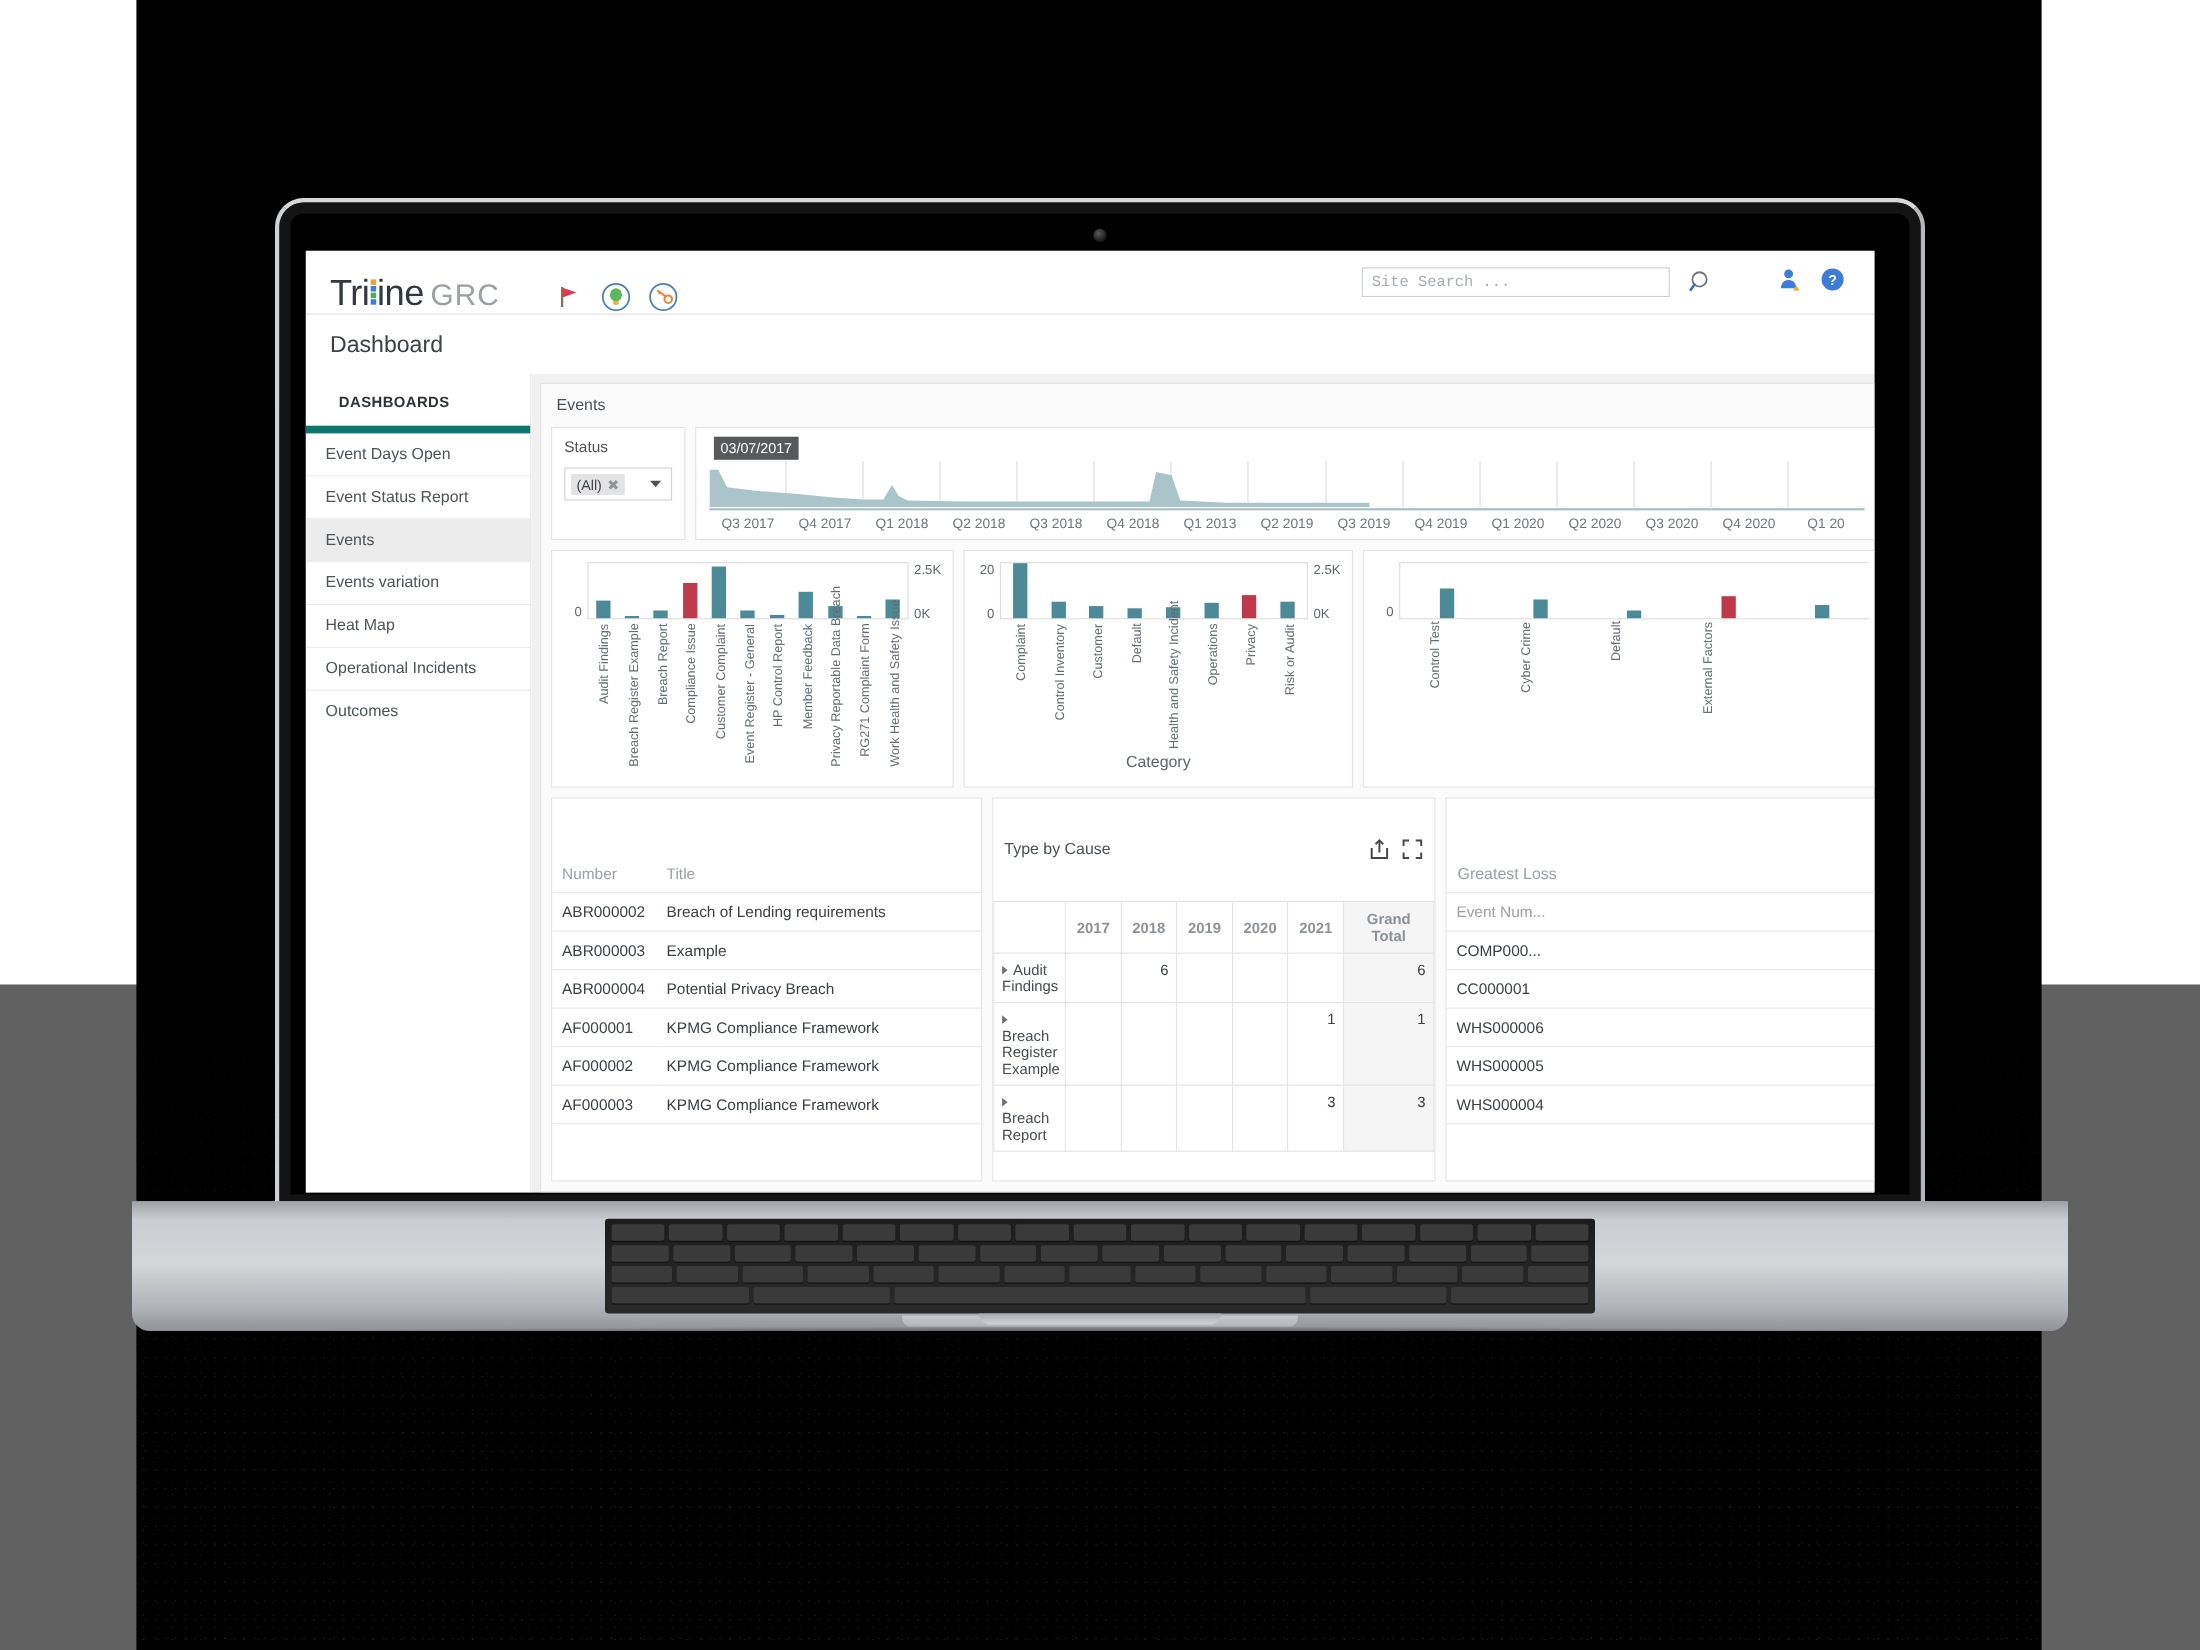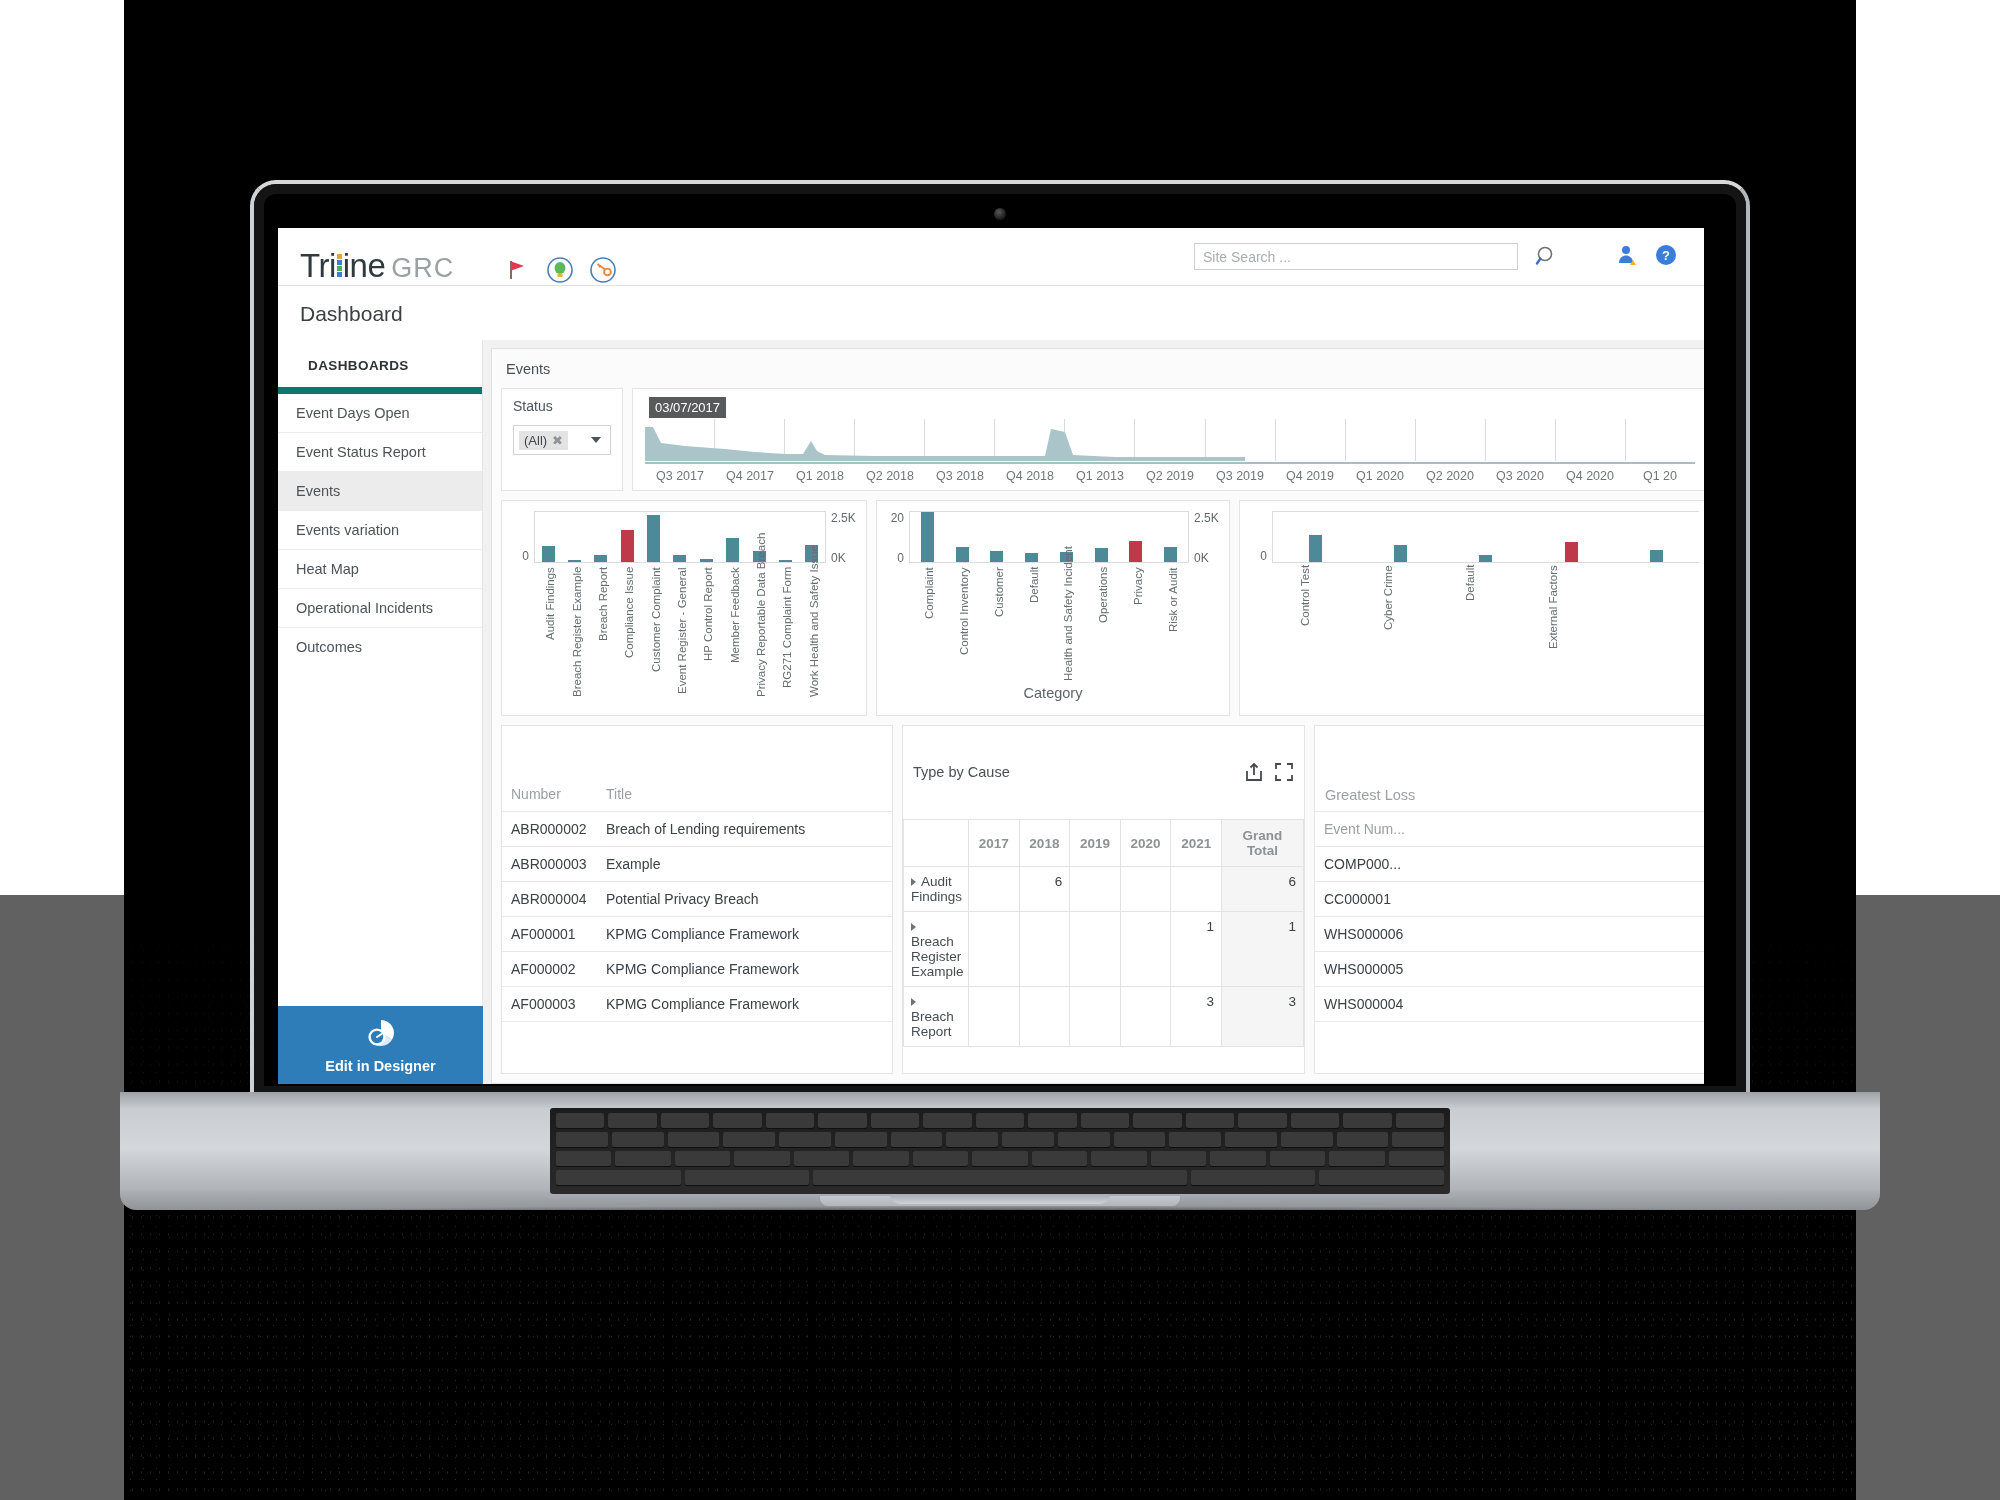"Site Search ..." .searchbox { font-family: Liberation Sans, sans-serif -> Liberation Mono, monospace; width: 324px -> 280px }
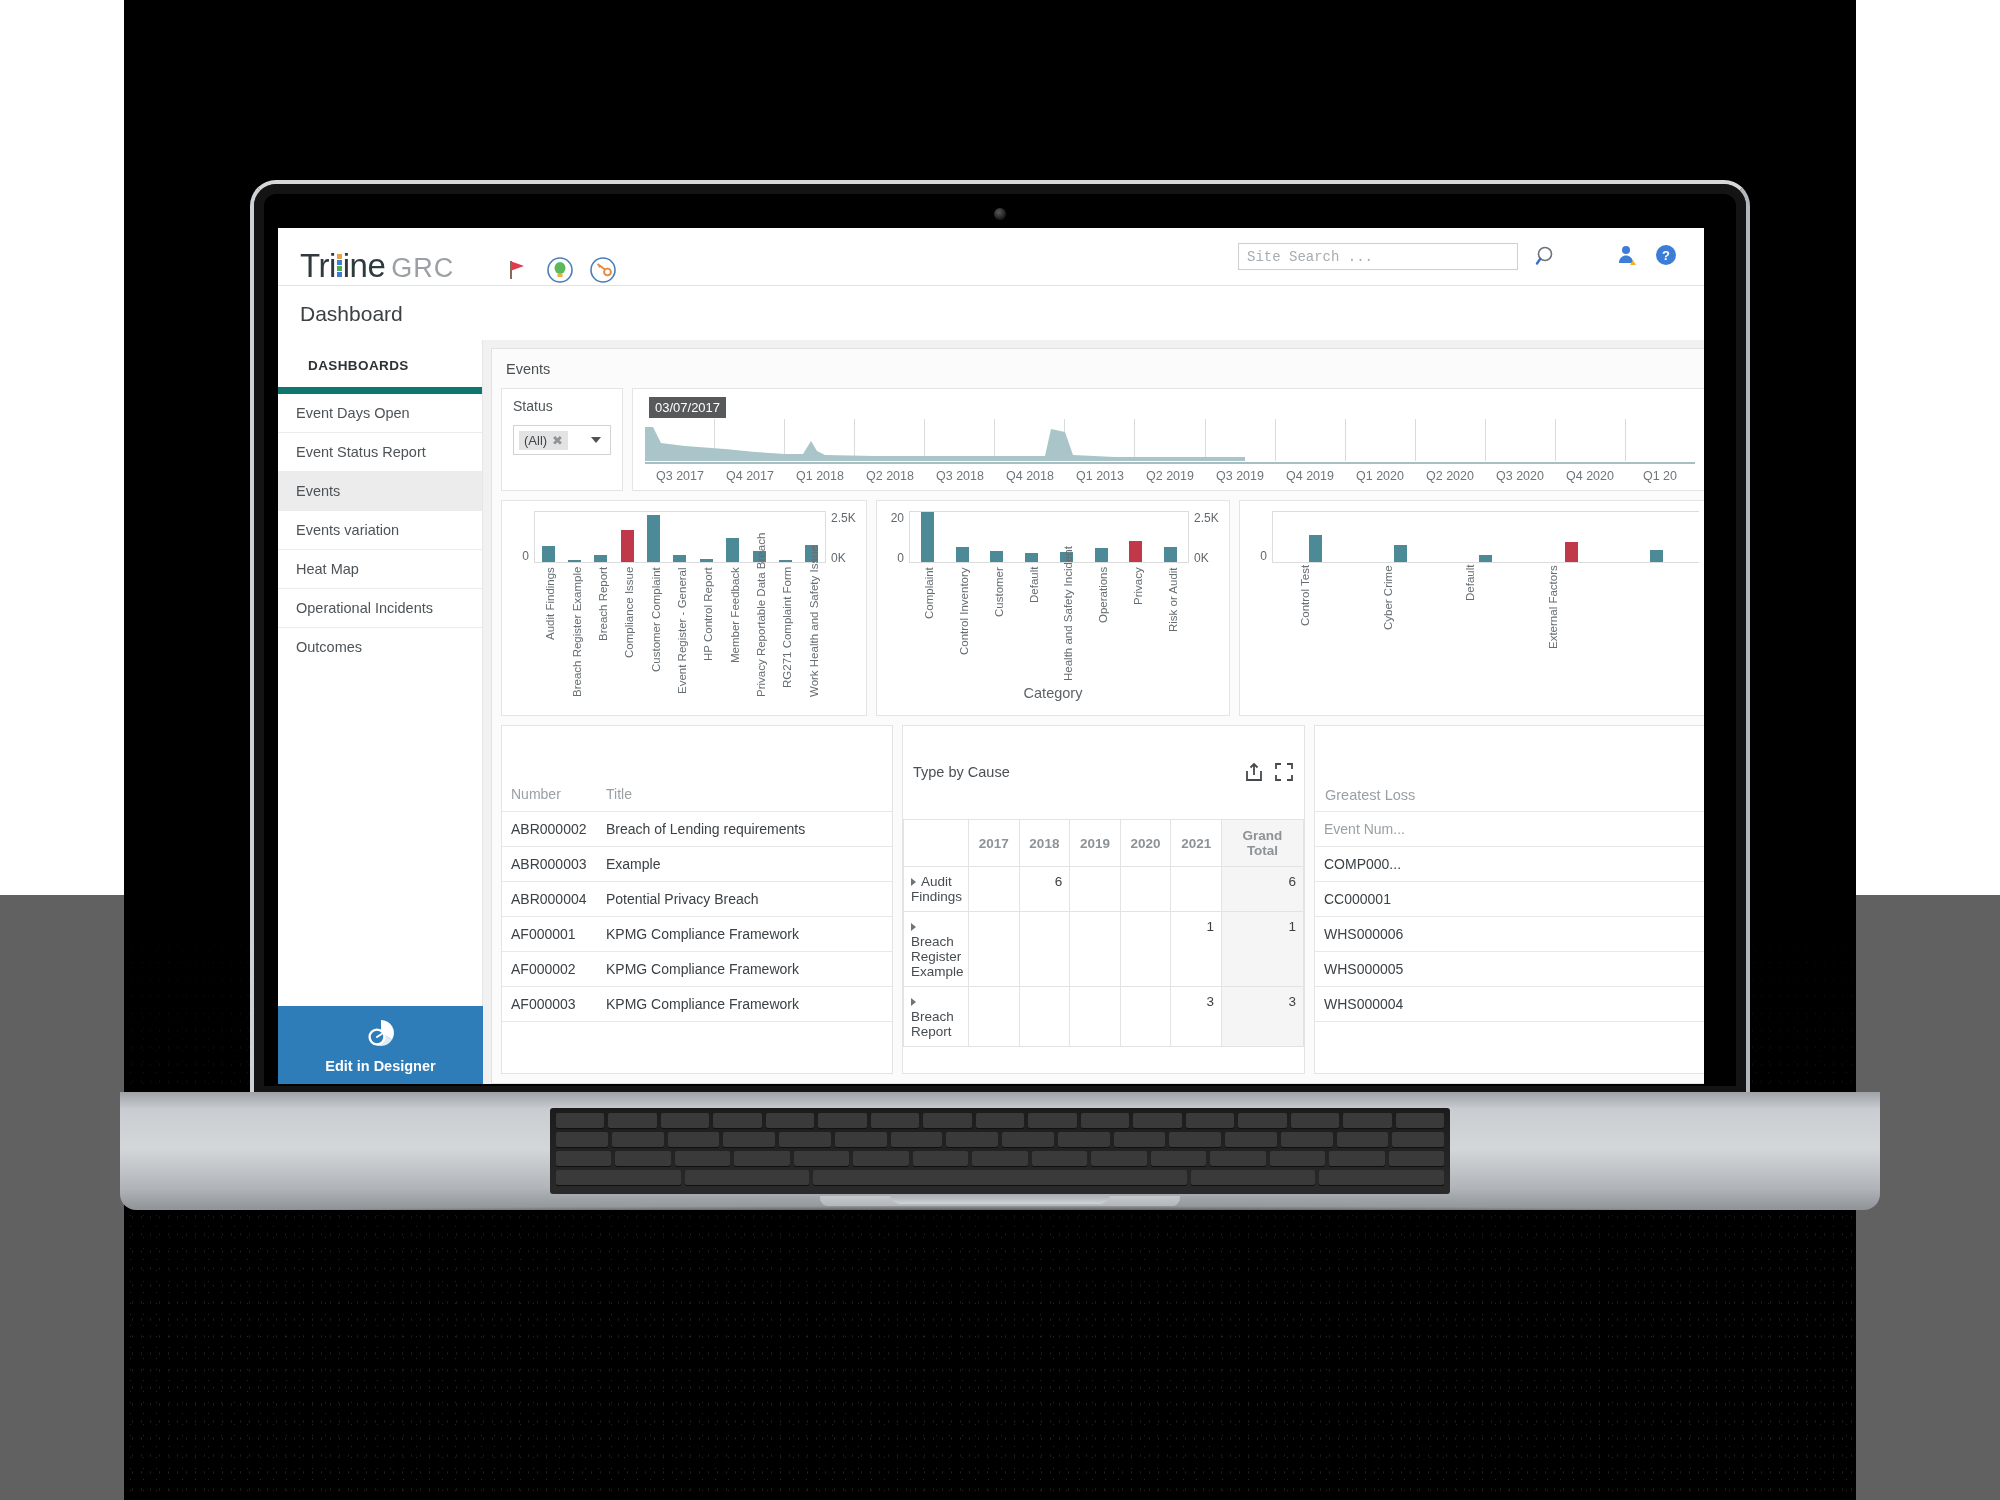"Edit in Designer" div.designer { html: <div> <span> <svg> <path></path> <path></path> <path></path> <circle></circle> <path></path> </svg> </span> <span>Edit in Designer</span> </div> -> none }
